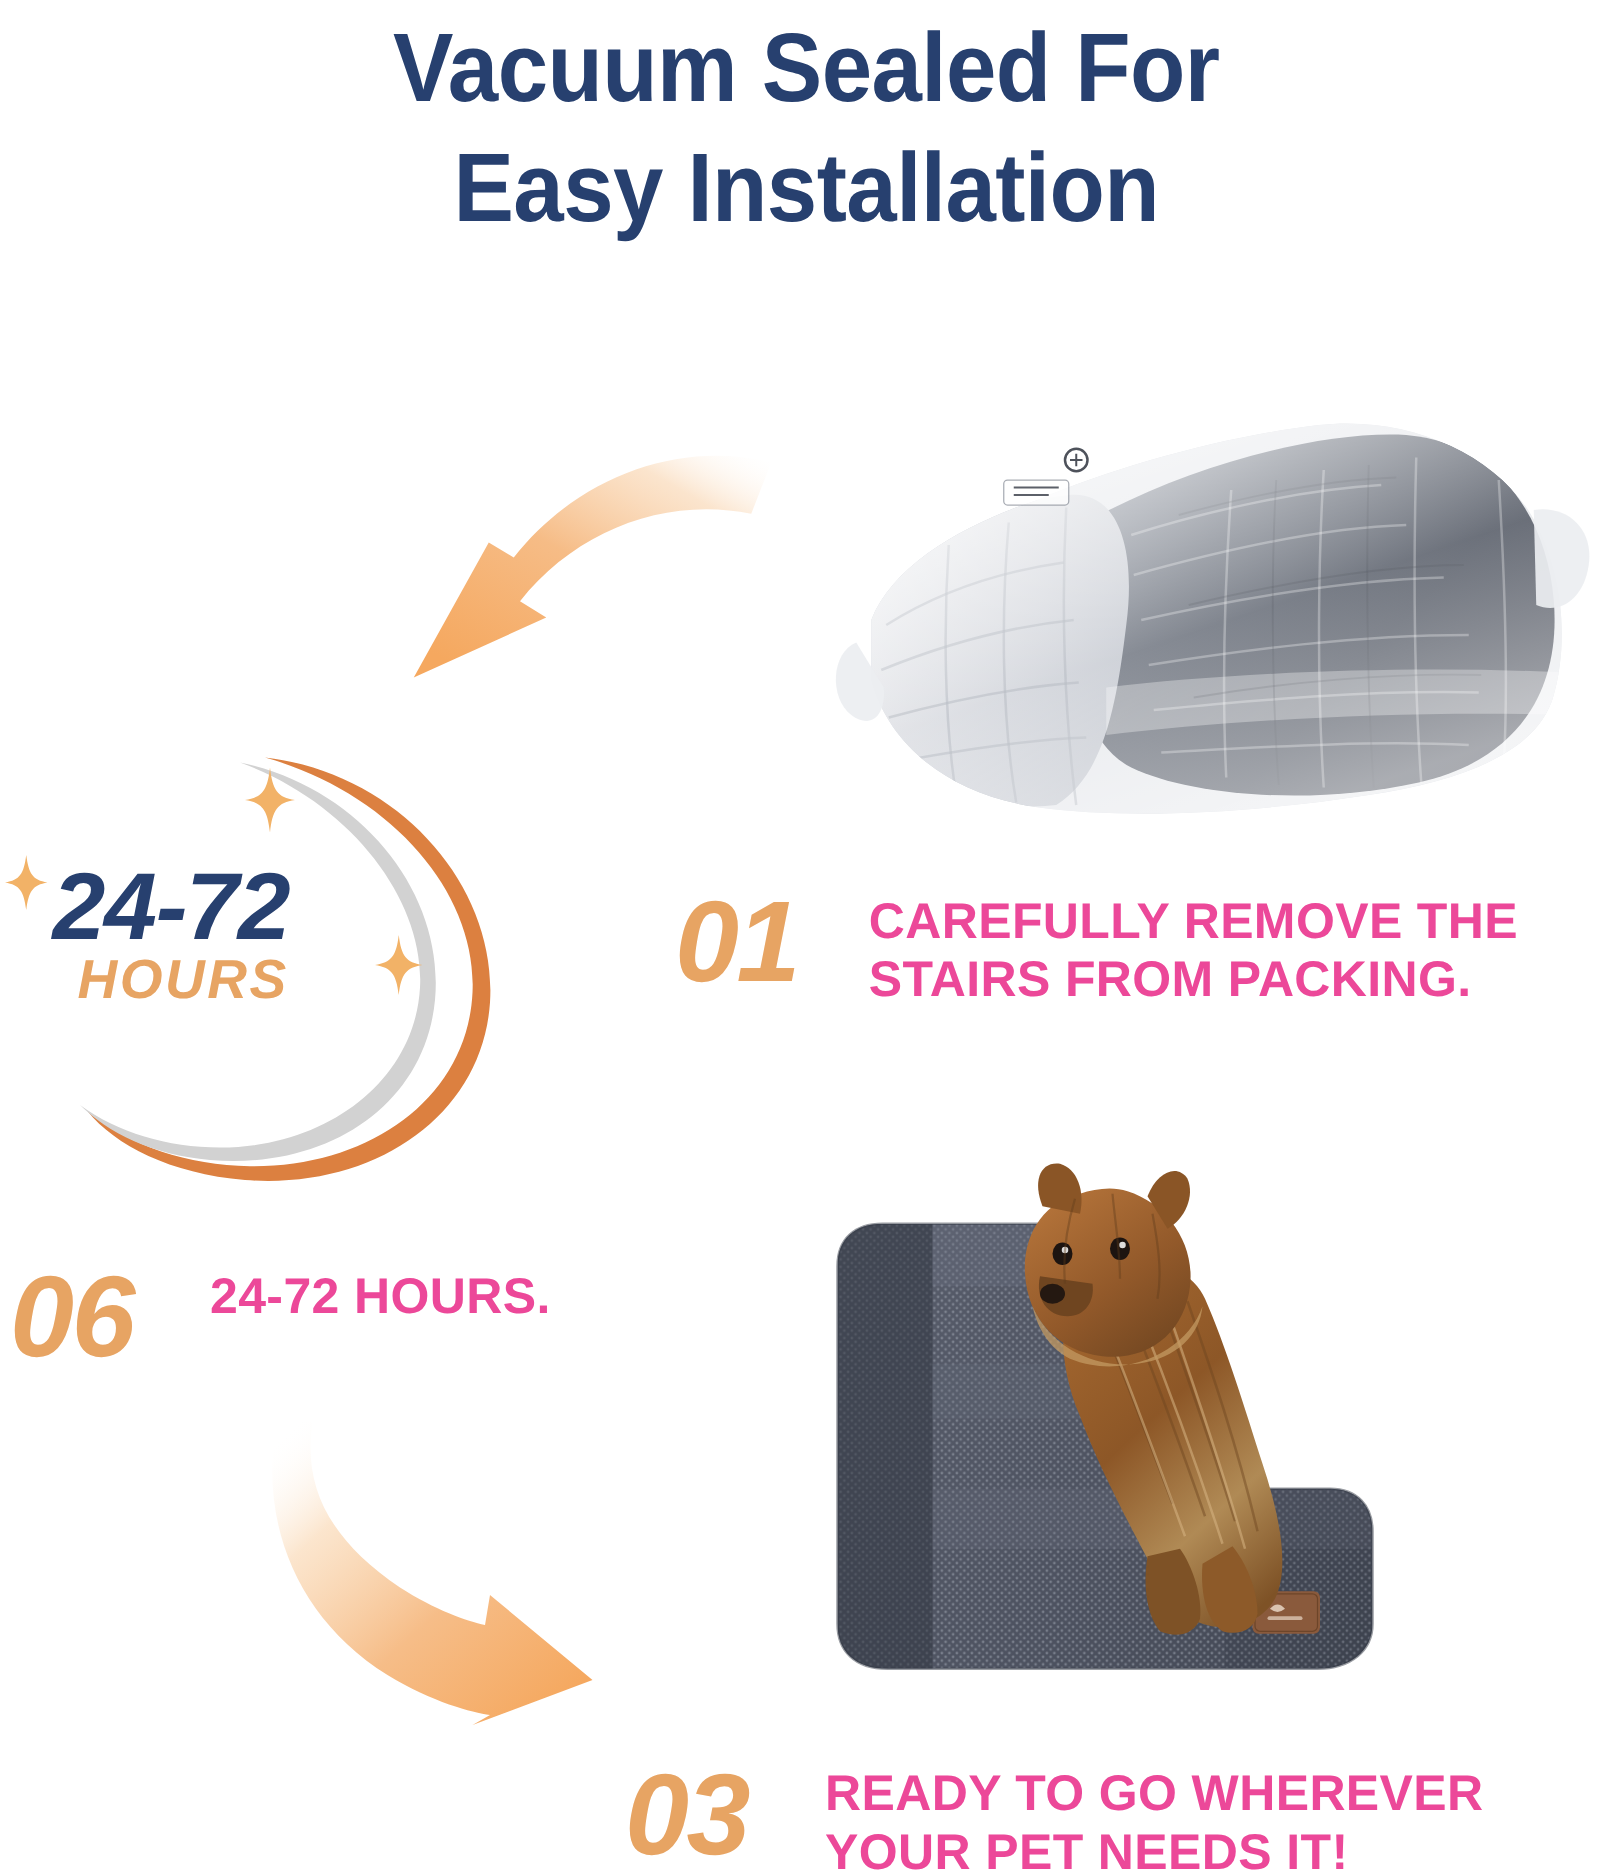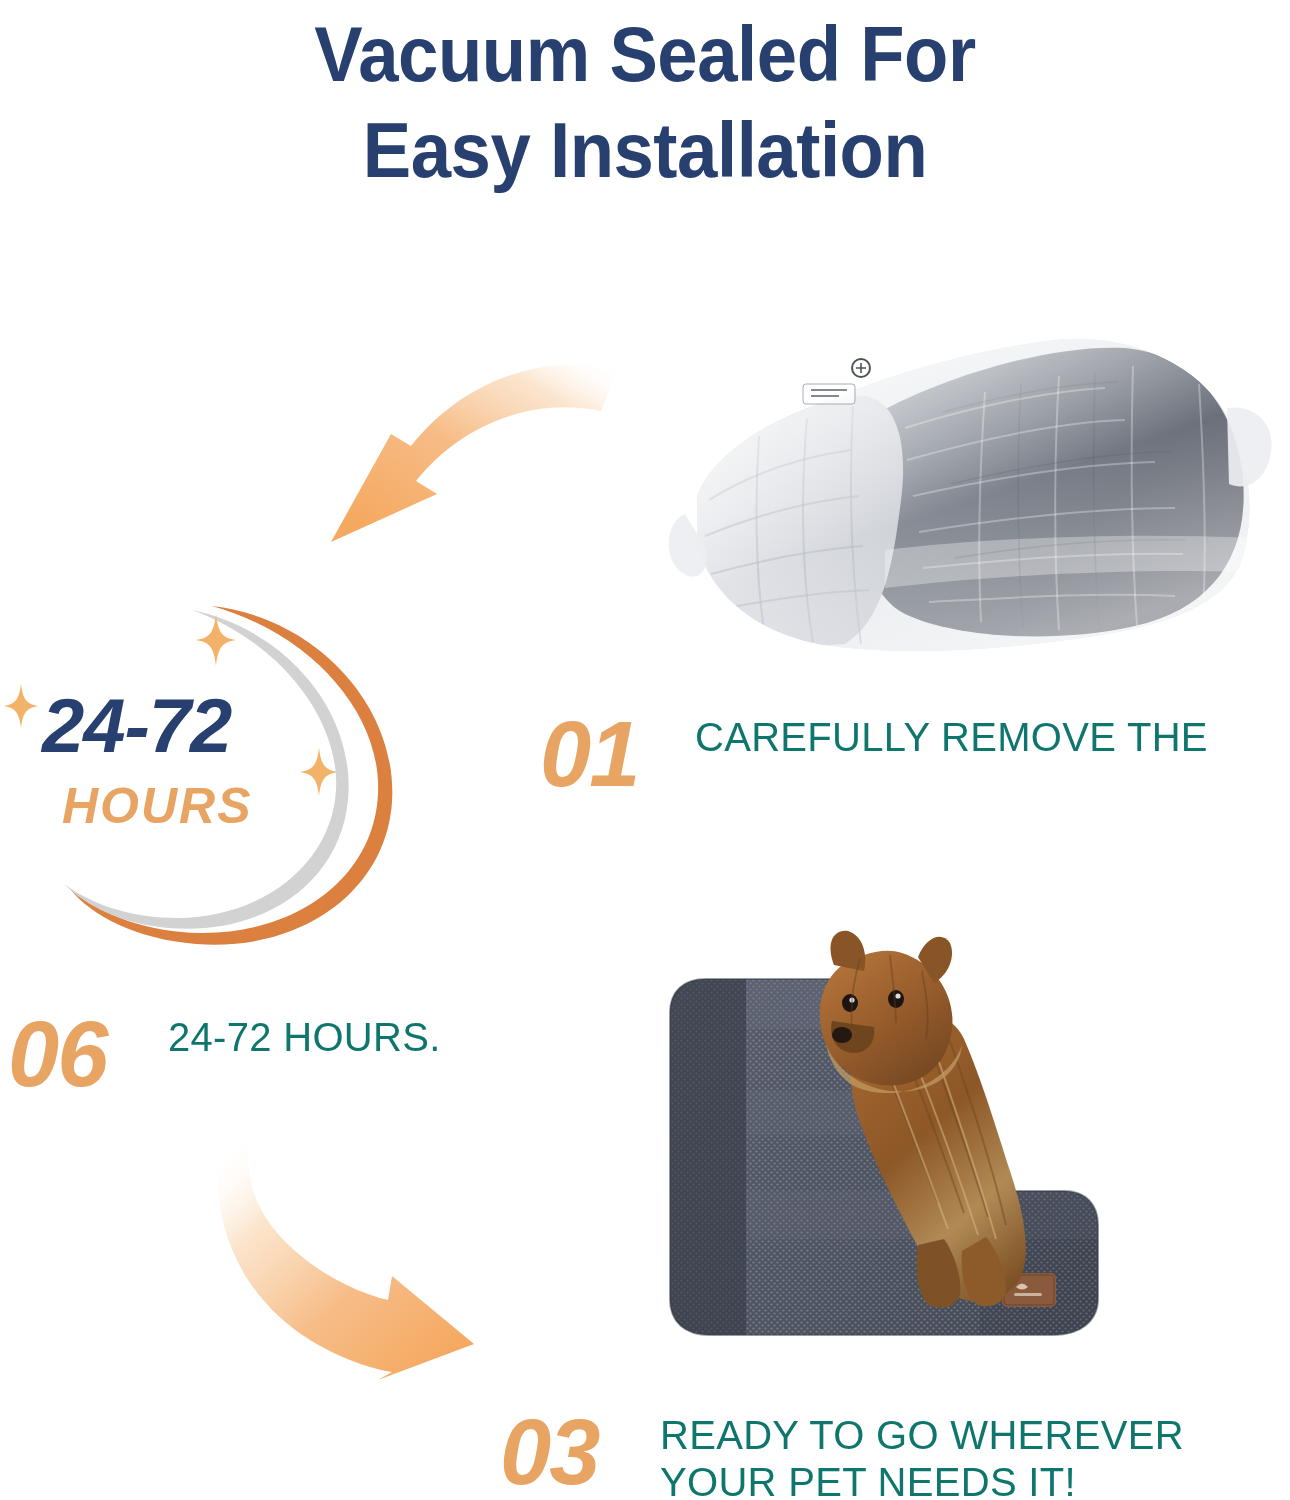"CAREFULLY REMOVE THE" .step-text { color: #0f766e -> #ec4899; font-weight: normal -> bold }
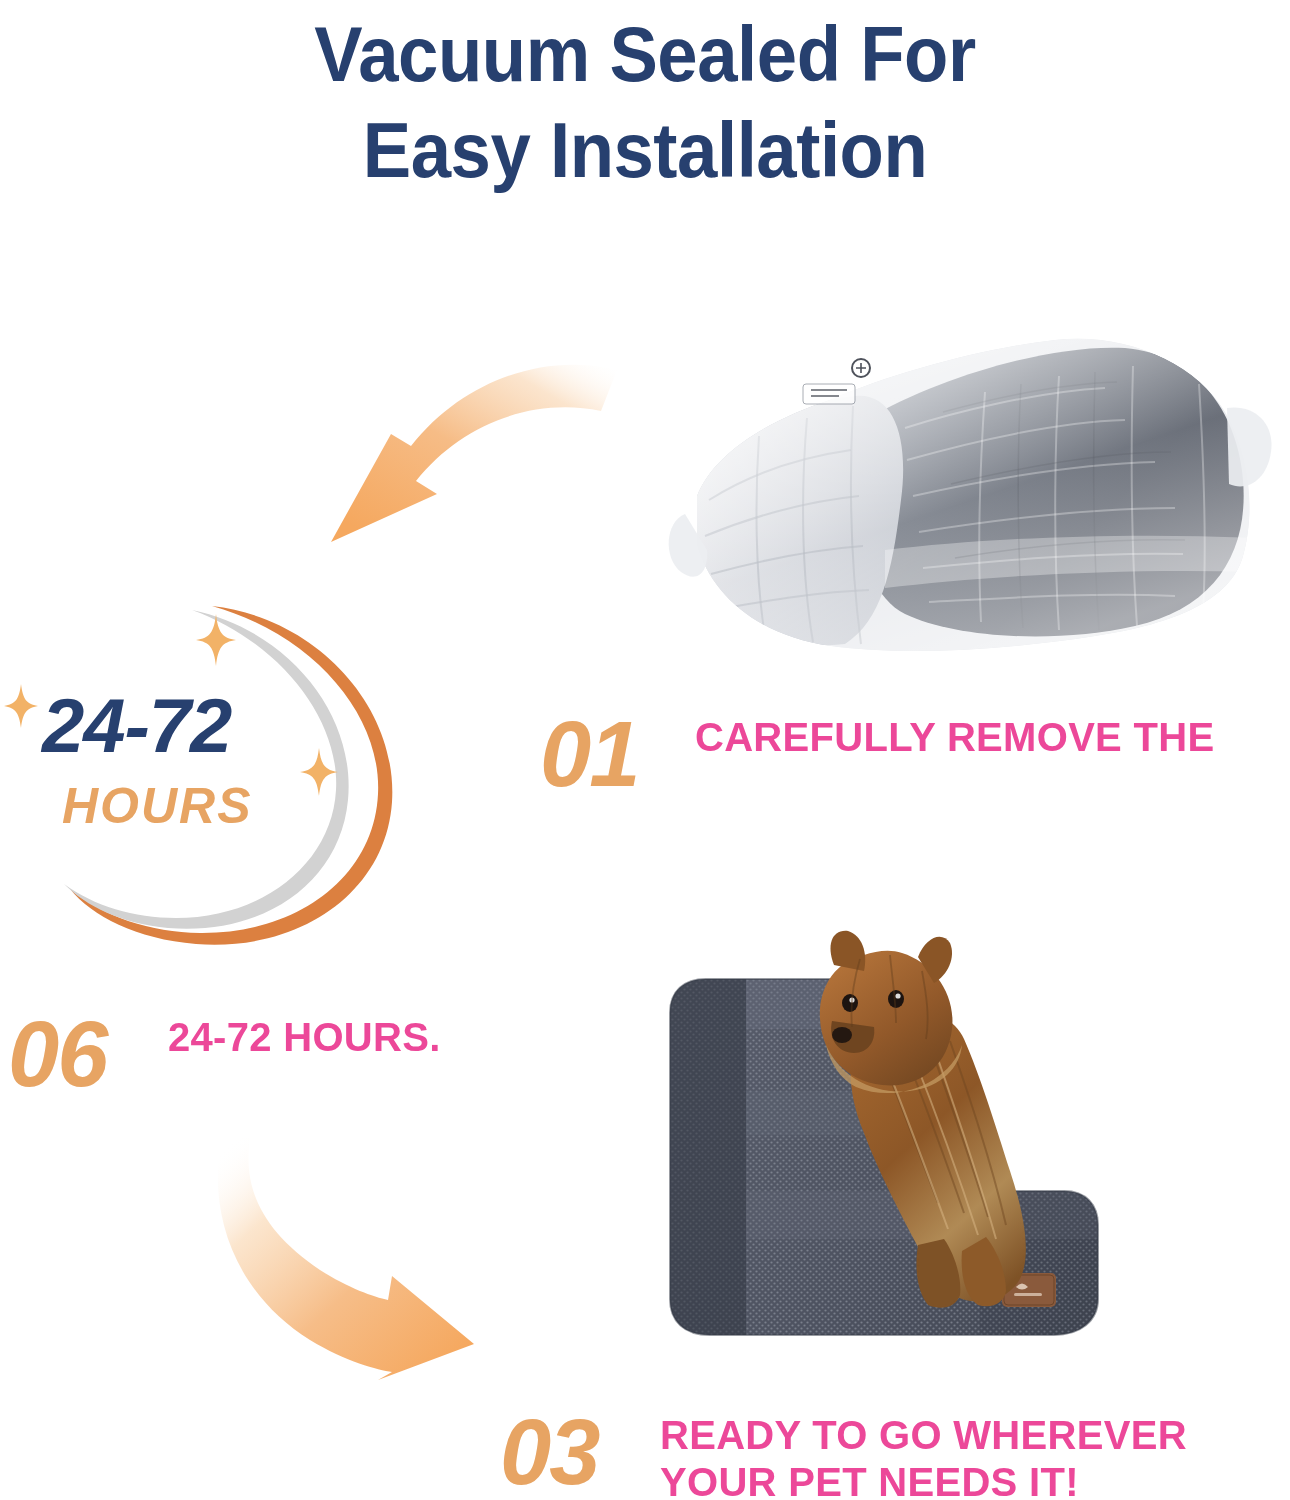"HOURS" .badge-unit { font-size: 50px -> 44px; top: 181px -> 163px }
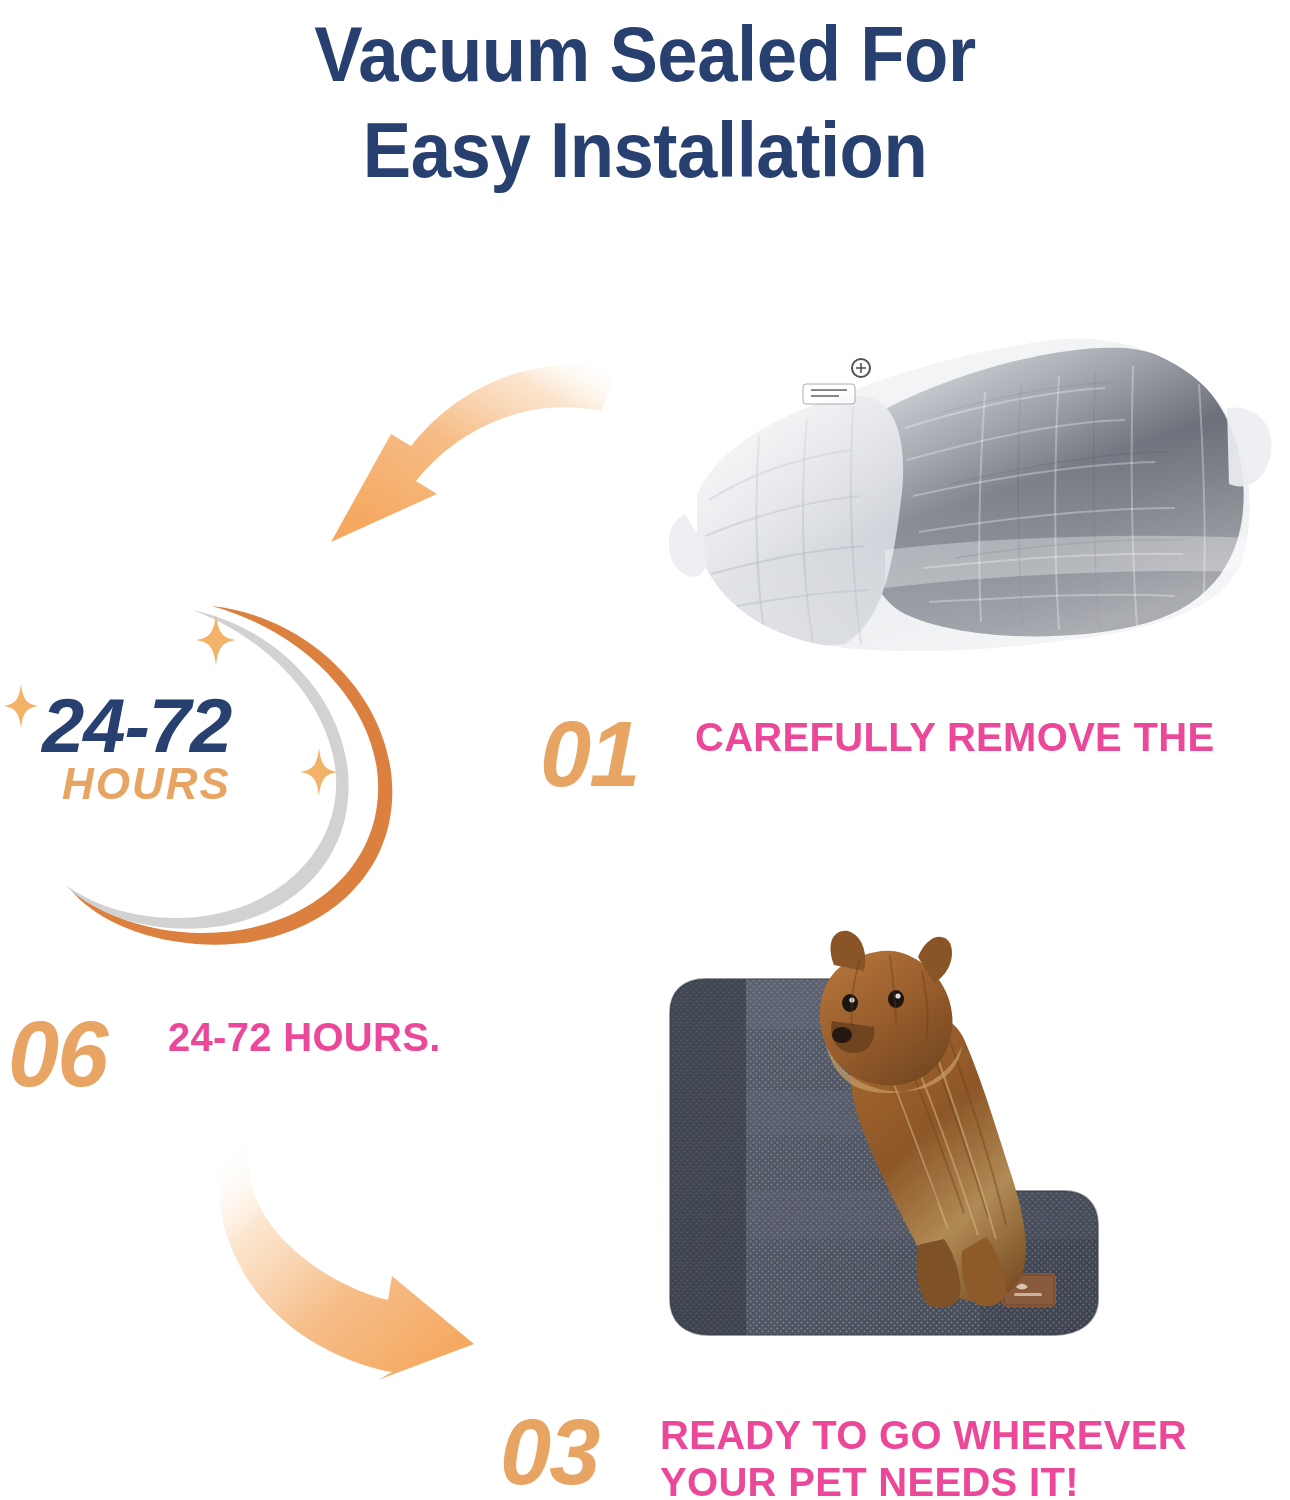"STAIRS FROM PACKING." span { html: none -> <span>STAIRS FROM PACKING.</span> }
